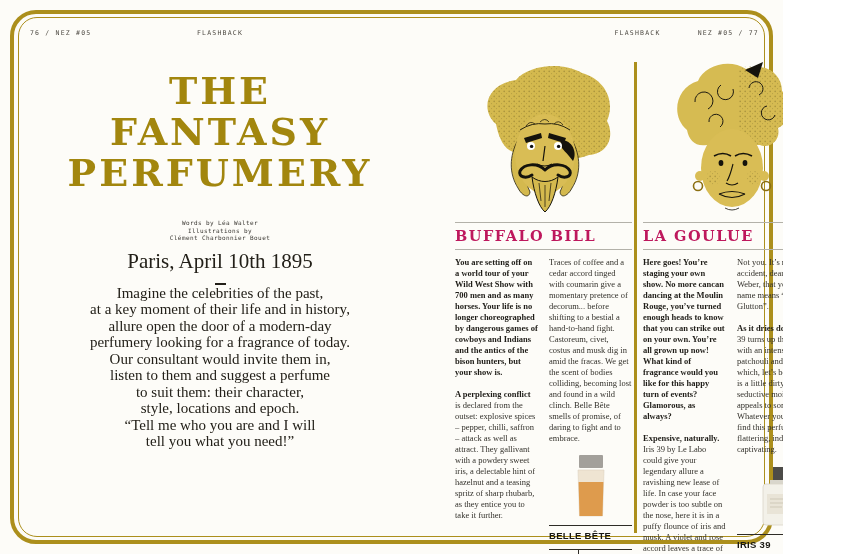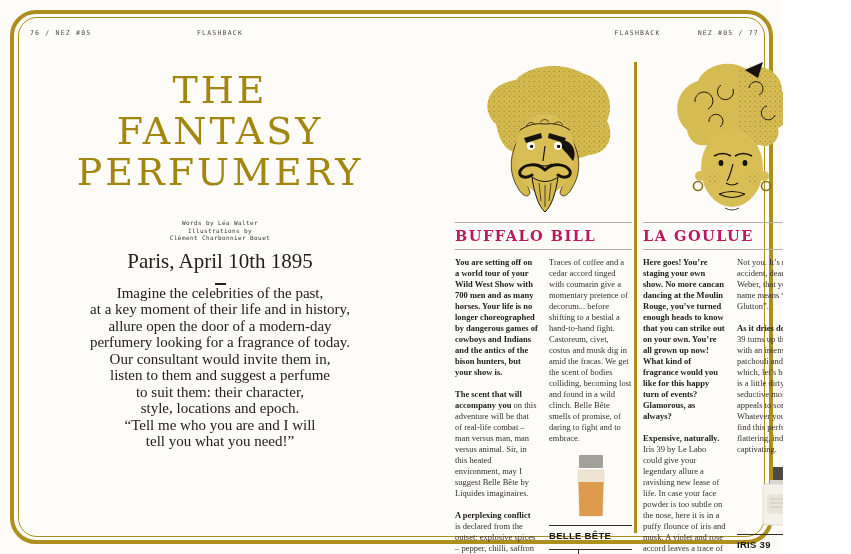"THE" .feature-title { font-weight: normal -> bold }
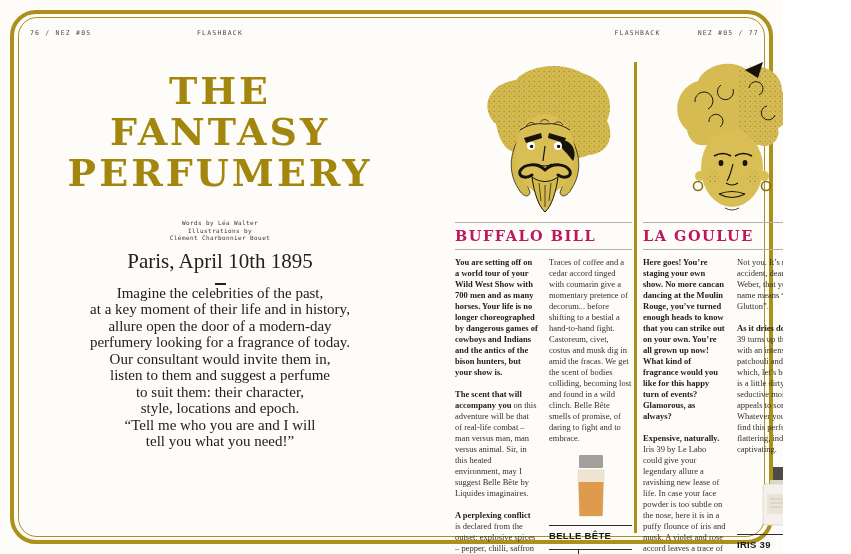"The scent that will accompany" p { html: <p><span>The scent that will accompany you</span><span> on this adventure will be that of real-life combat – man versus man, man versus animal. Sir, in this heated environment, may I suggest Belle Bête by Liquides imaginaires.</span></p> -> none }
